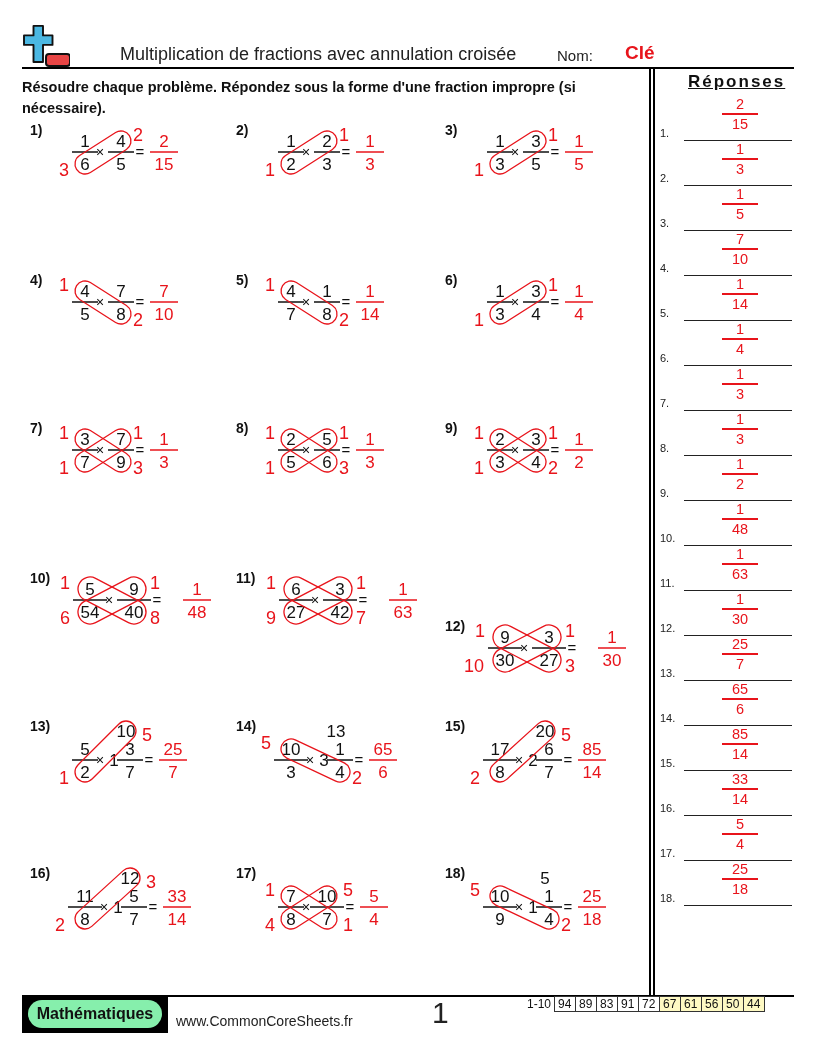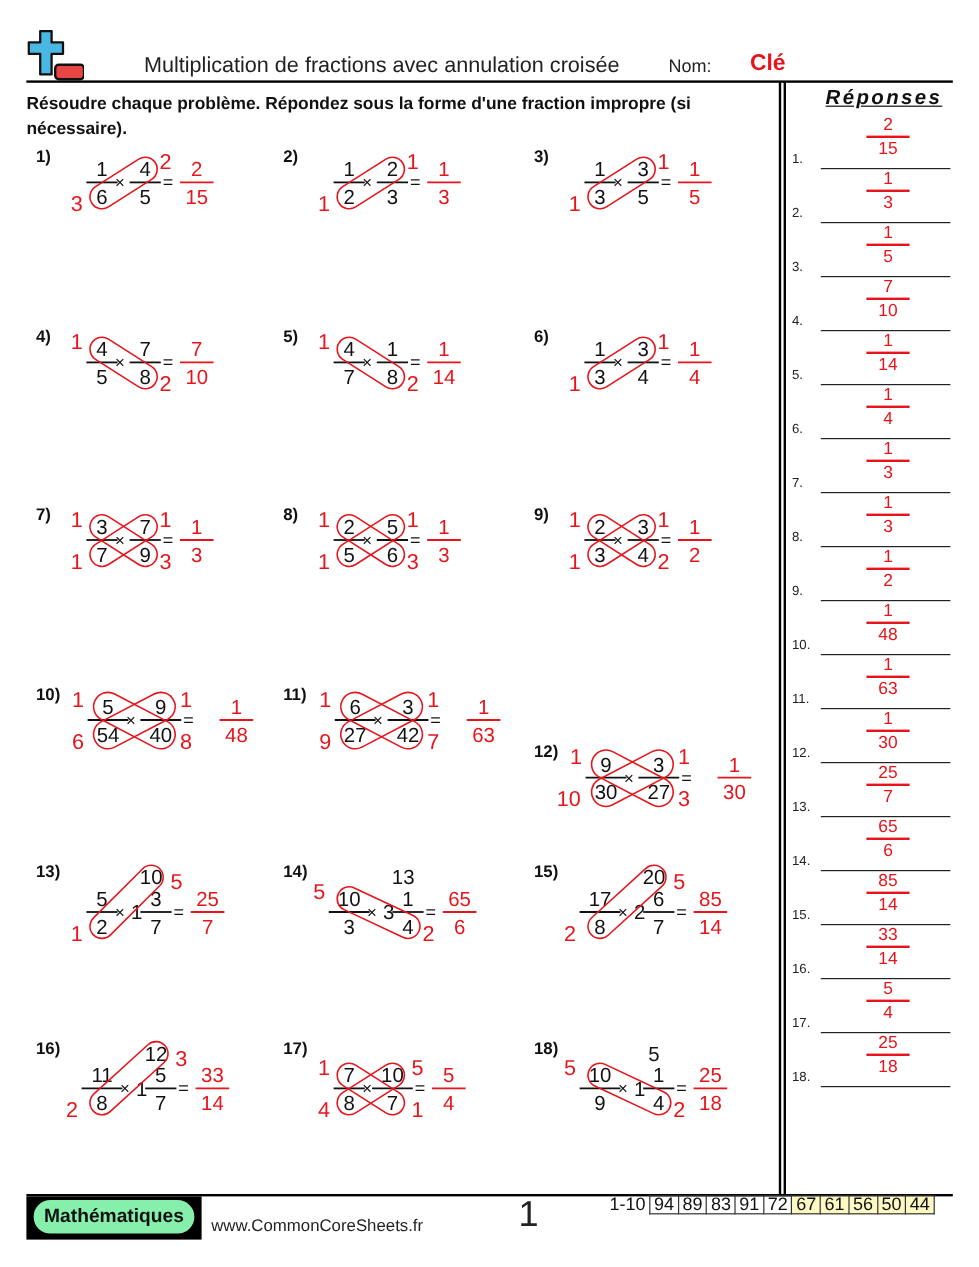"Réponses" .rep-title { font-style: italic -> none }
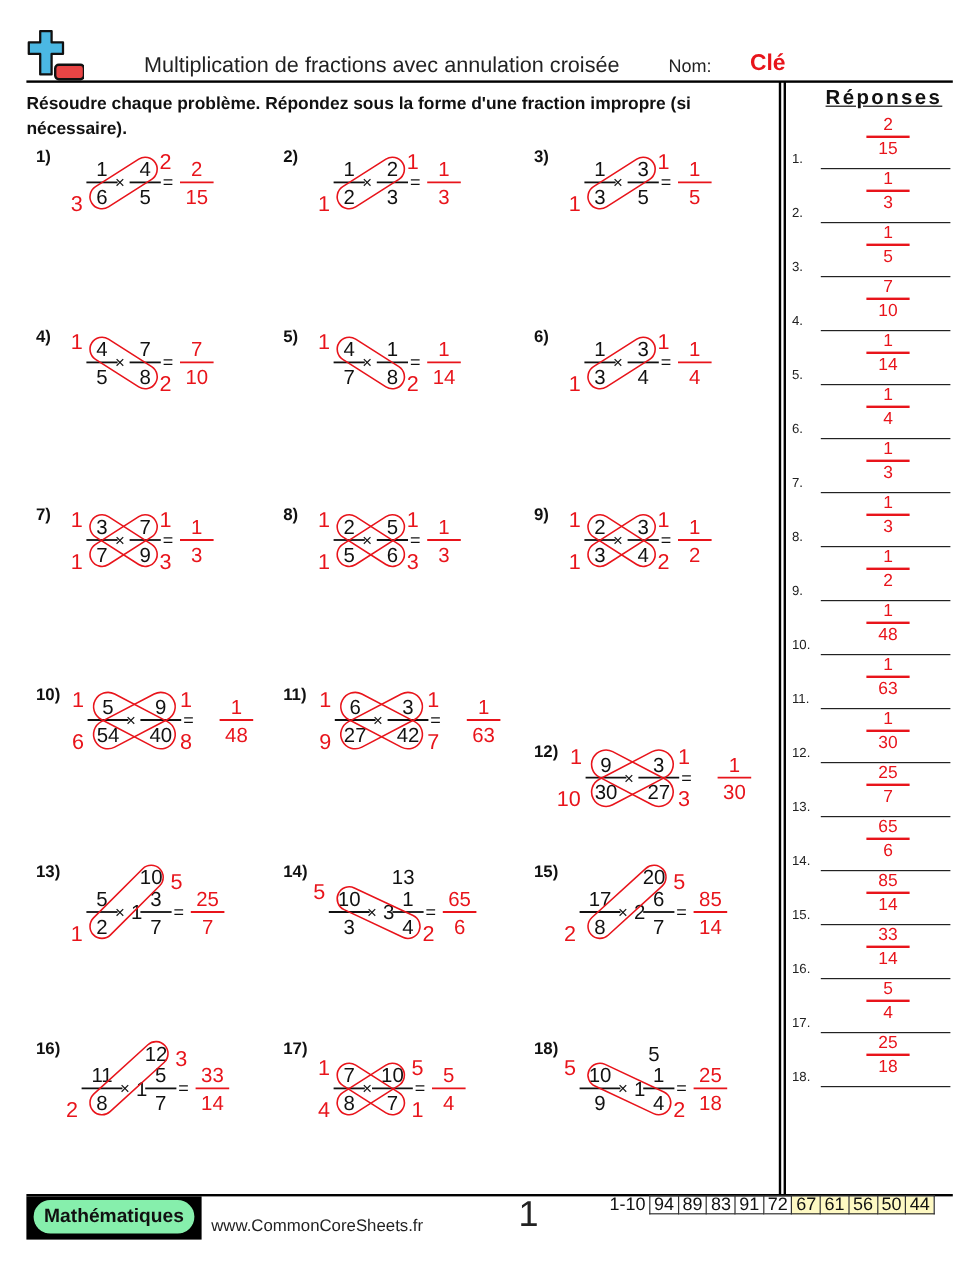"1-10" .score { font-size: 15px -> 12px; left: 505px -> 524px }
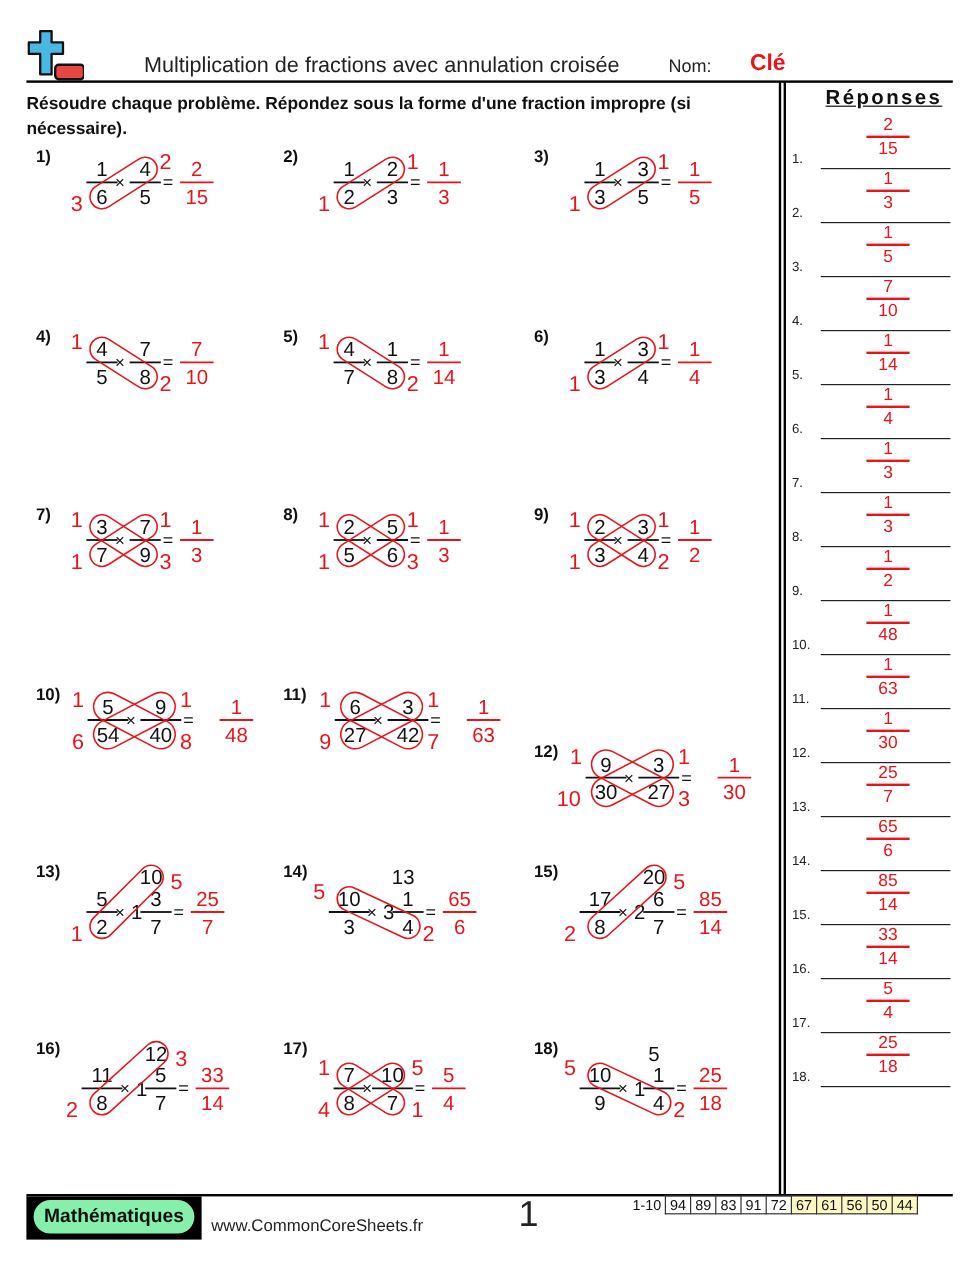"94" .score td { text-align: center -> none }
